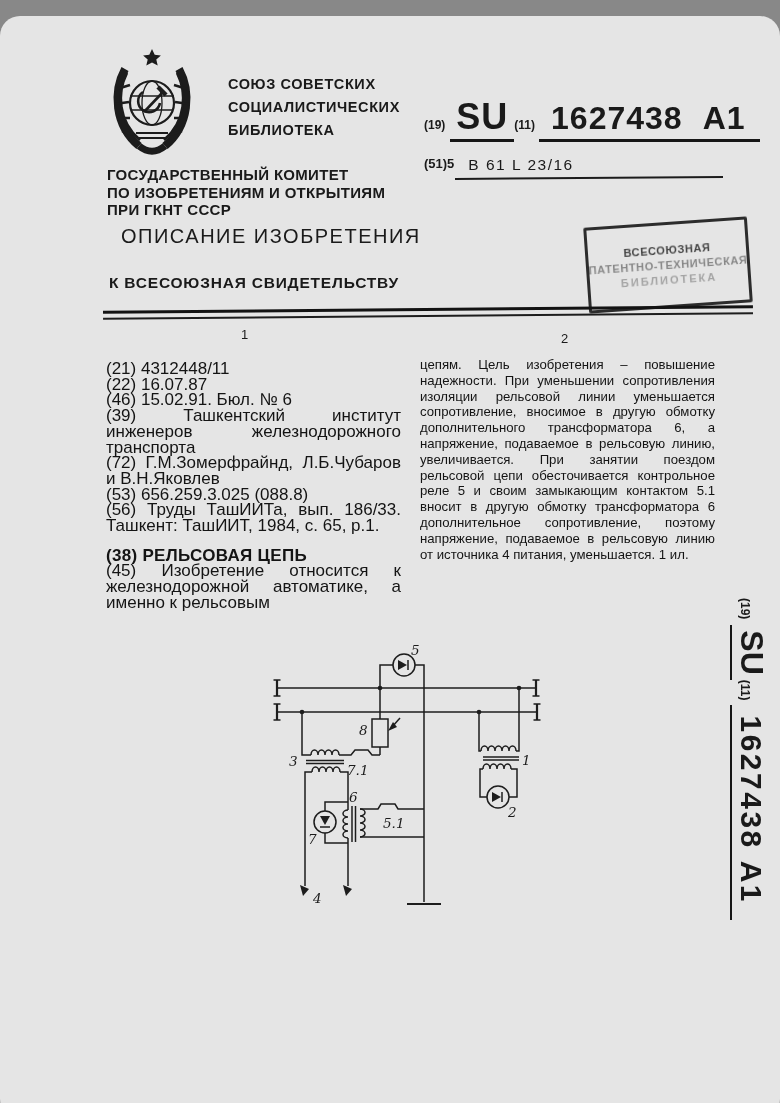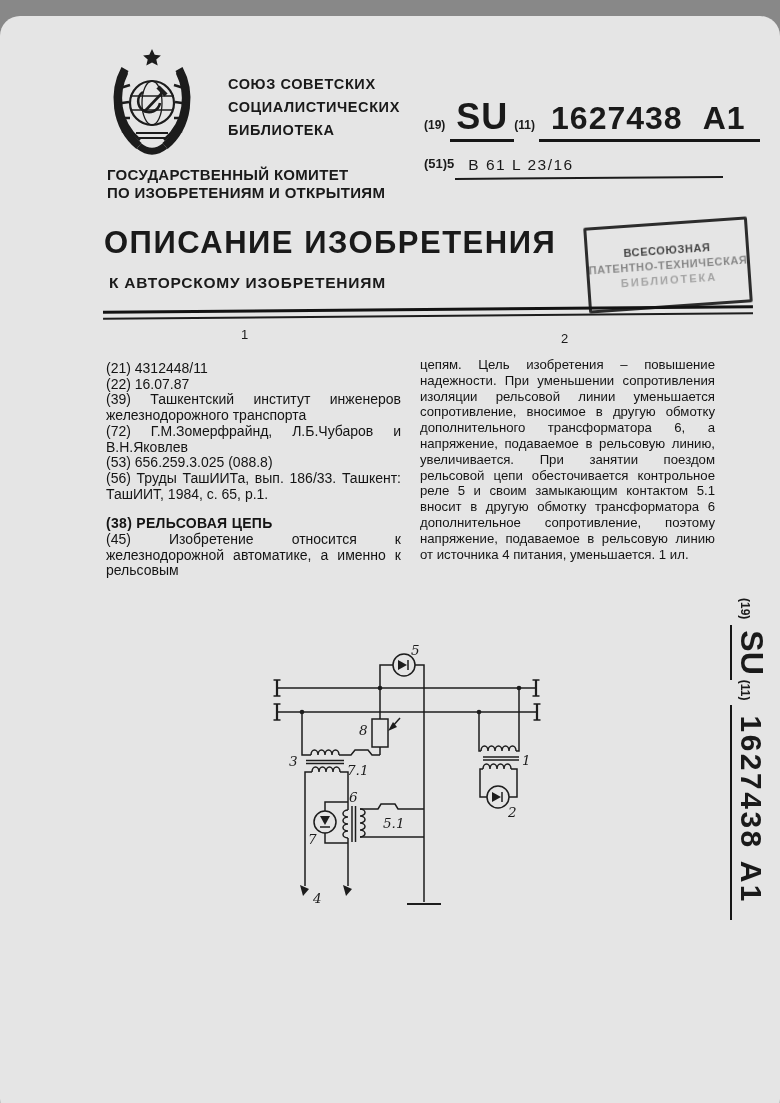"ПРИ ГКНТ СССР" div { html: none -> <div>ПРИ ГКНТ СССР</div> }
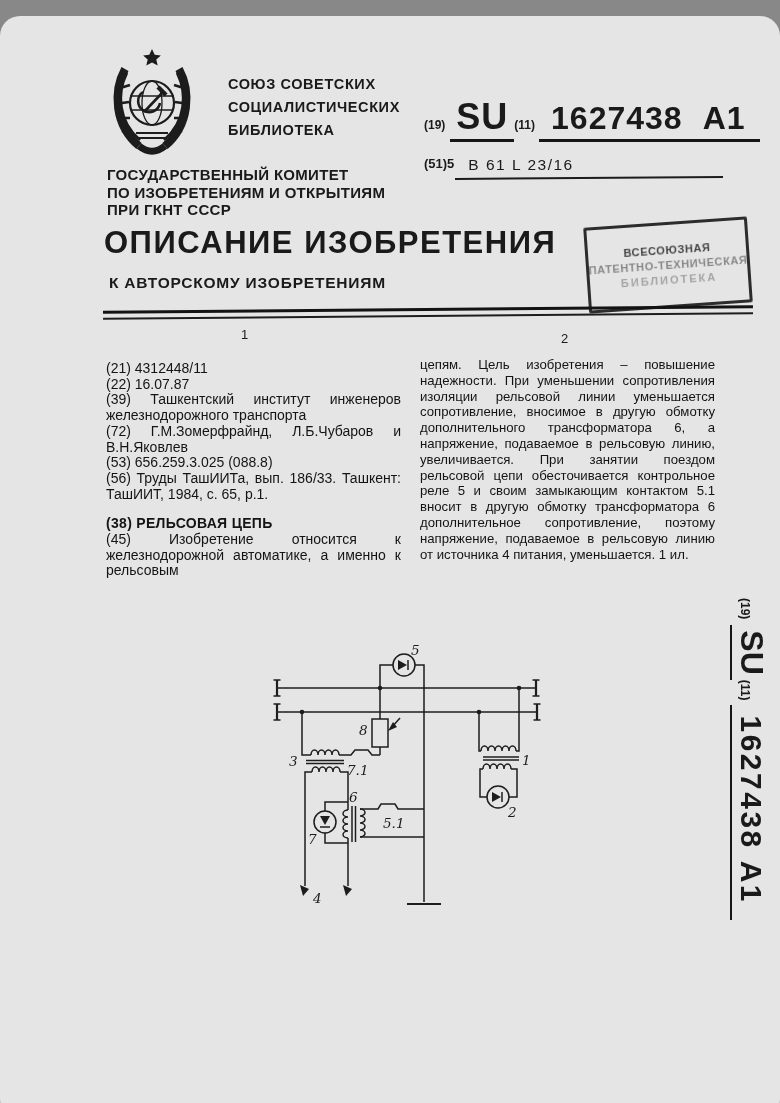"ОПИСАНИЕ ИЗОБРЕТЕНИЯ" .doc-title { font-size: 31px -> 20px; font-weight: 700 -> 400; left: 104px -> 121px }
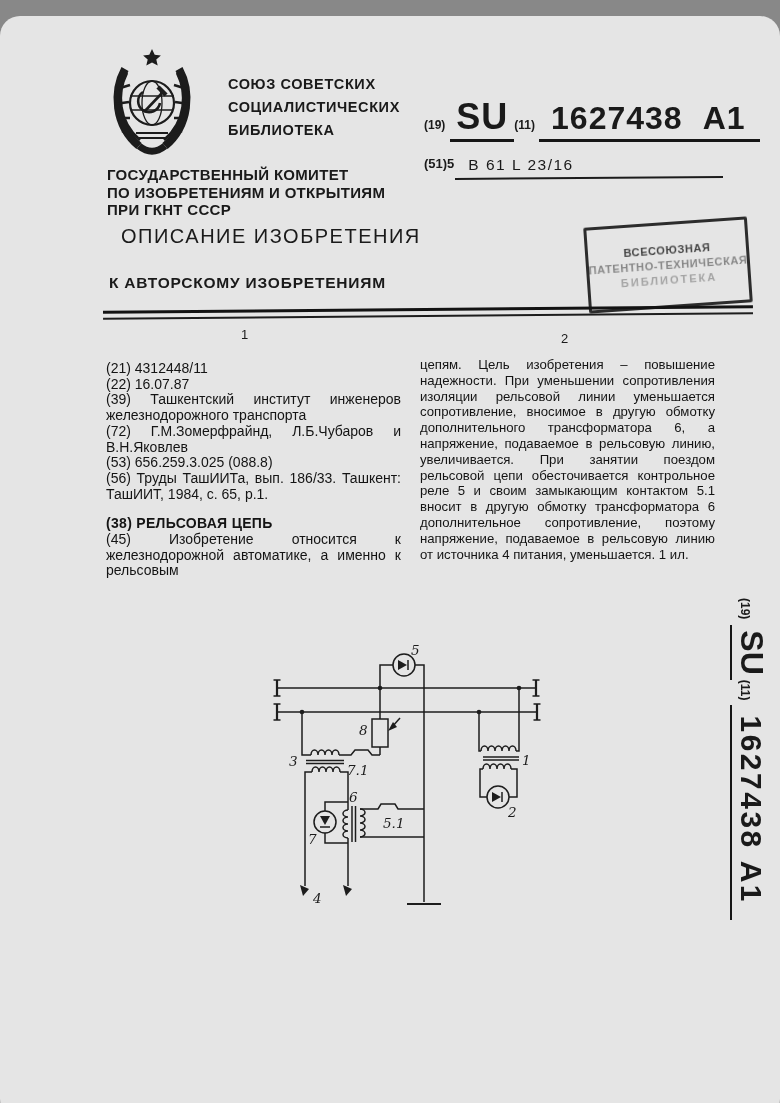"К АВТОРСКОМУ ИЗОБРЕТЕНИЯМ" div.abs { text: АВТОРСКОМУ ИЗОБРЕТЕНИЯМ -> ВСЕСОЮЗНАЯ СВИДЕТЕЛЬСТВУ }
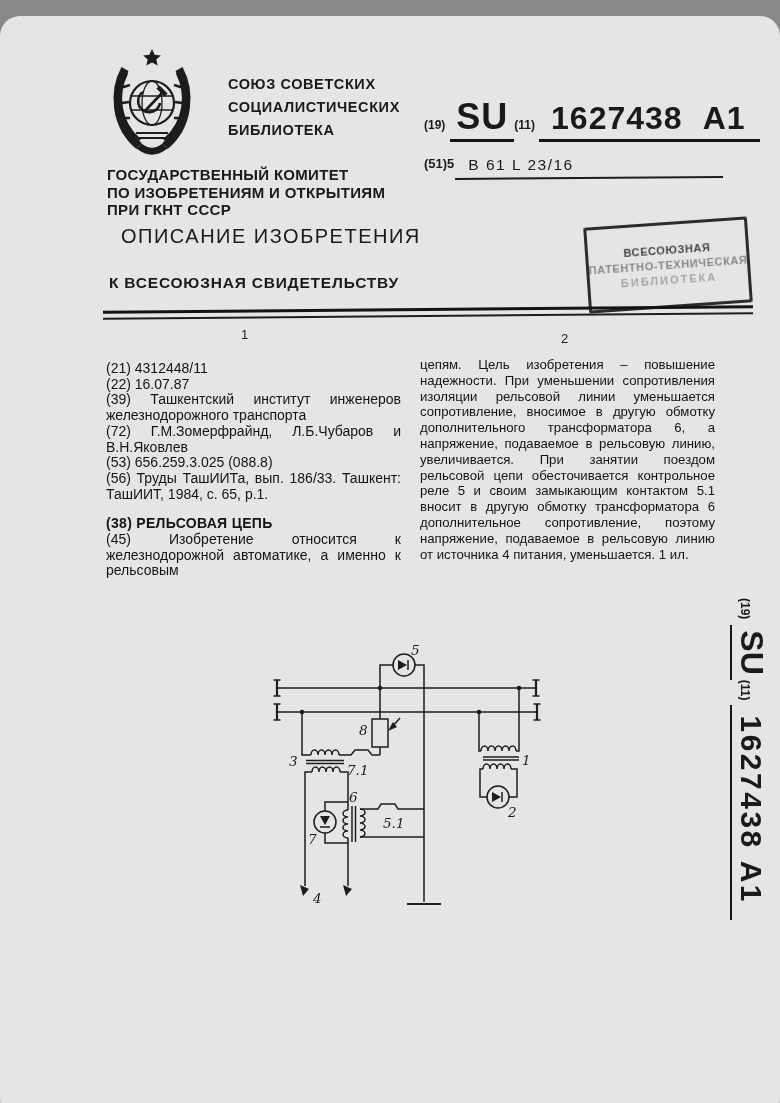"(21) 4312448/11" .leftcol { font-size: 14px -> 17px }
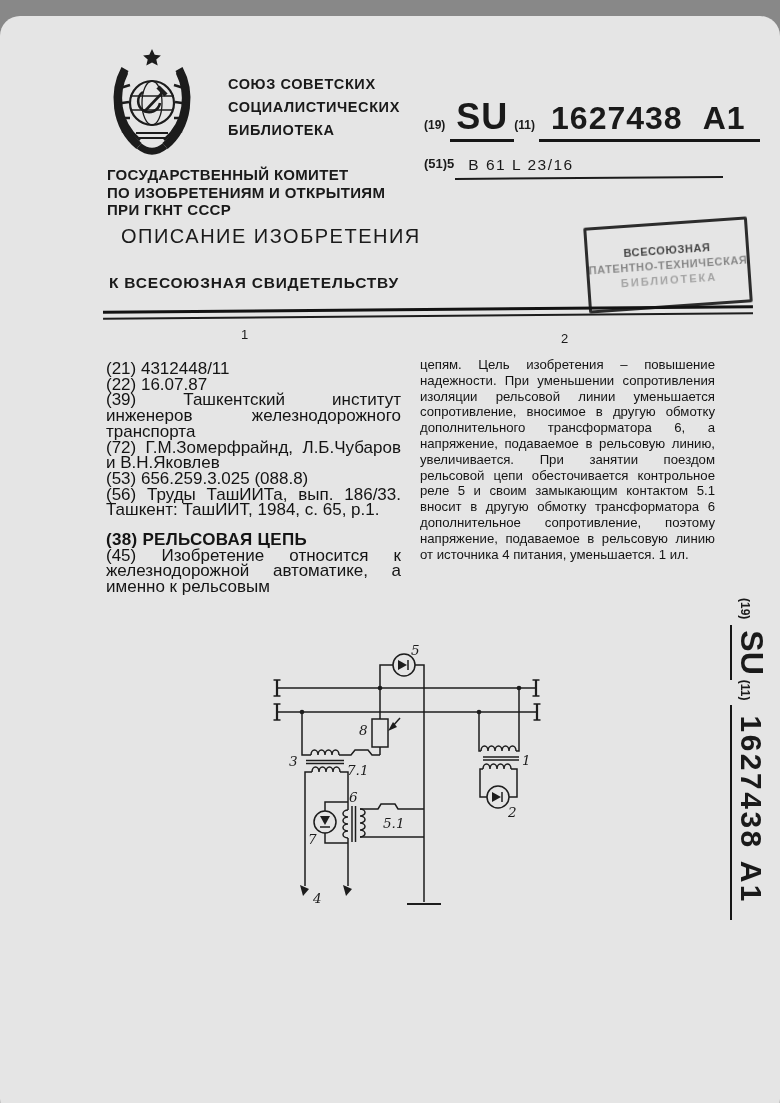"(46) 15.02.91. Бюл. № 6" p { html: none -> <p>(46) 15.02.91. Бюл. № 6</p> }
